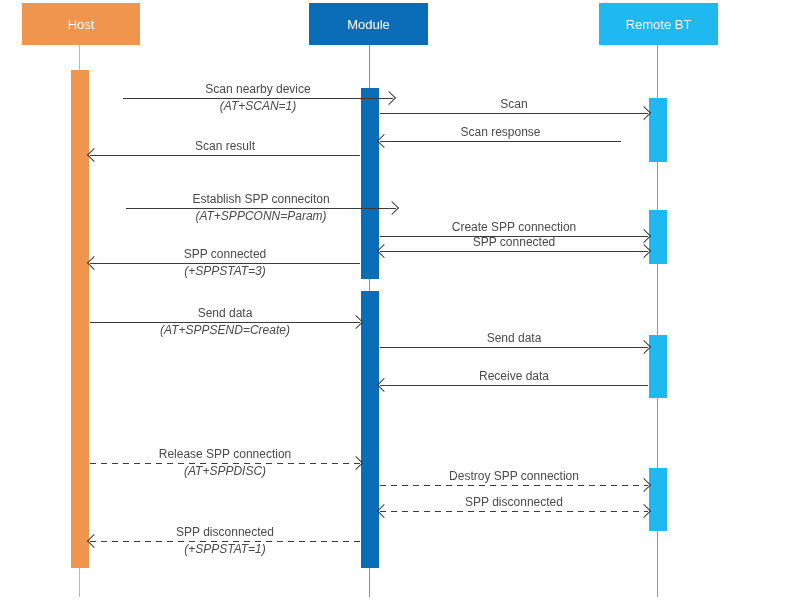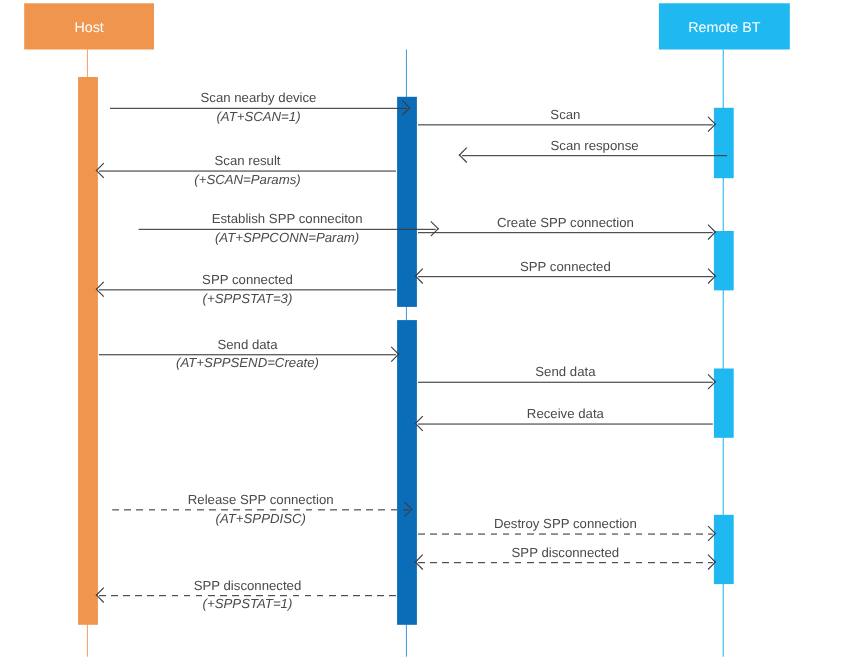"Module" div.actor { html: none -> <div> <span>Module</span> </div> }
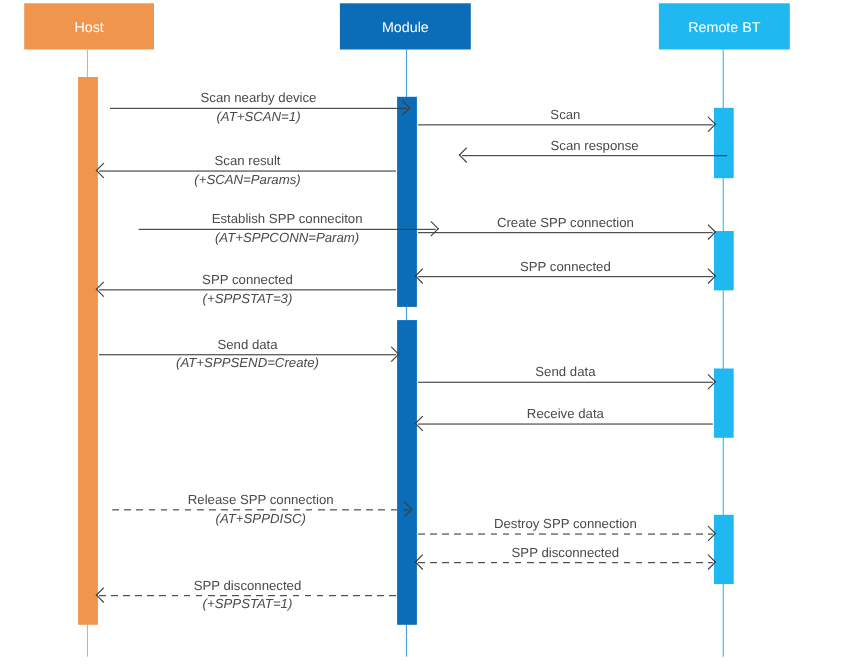"Scan nearby device" div.msg { left: 76px -> 99px }
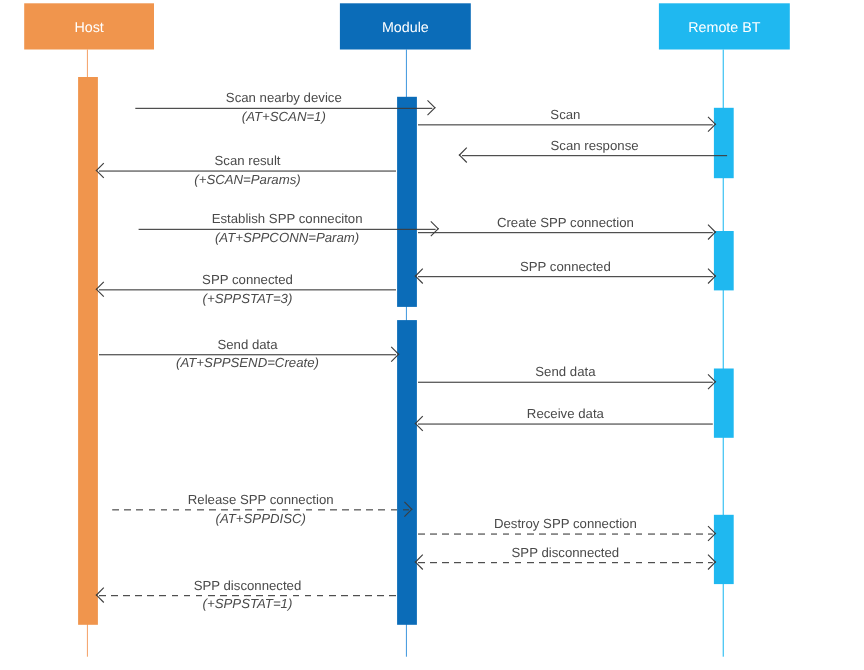"Scan response" div.msg { margin-left: 40px -> none }
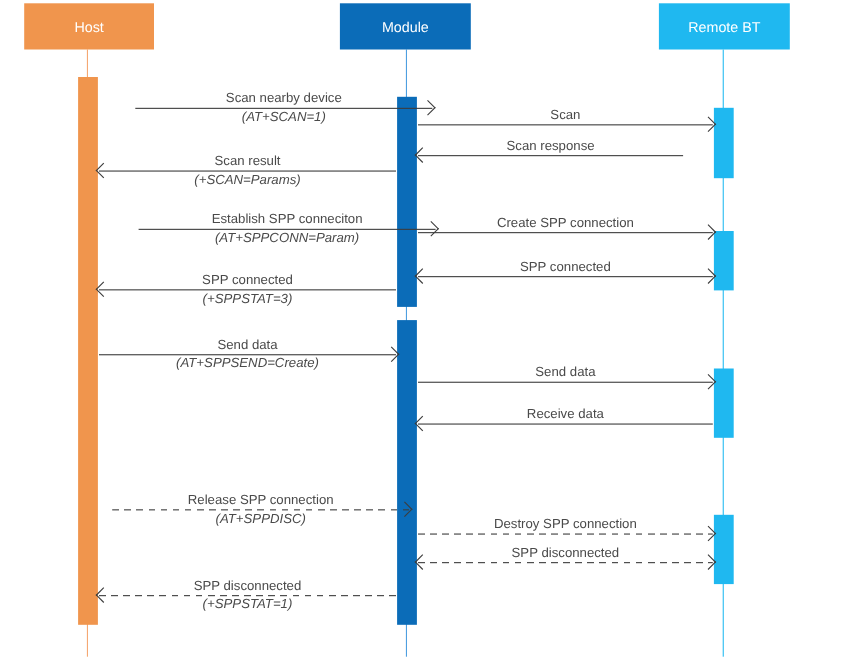"(+SCAN=Params)" div.msg-sub { html: <div>(+SCAN=Params)</div> -> none }
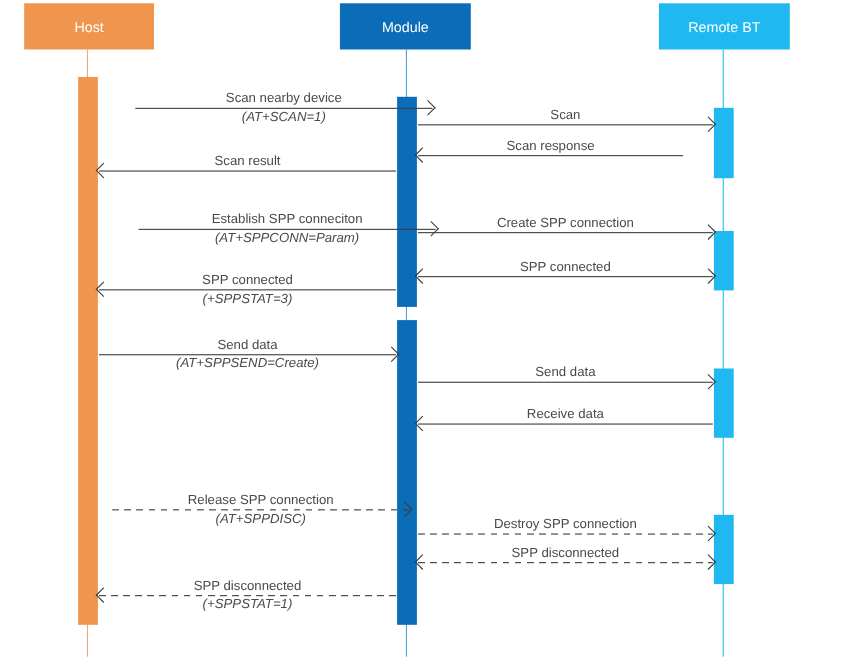"Create SPP connection" div.msg { top: 195px -> 220px }
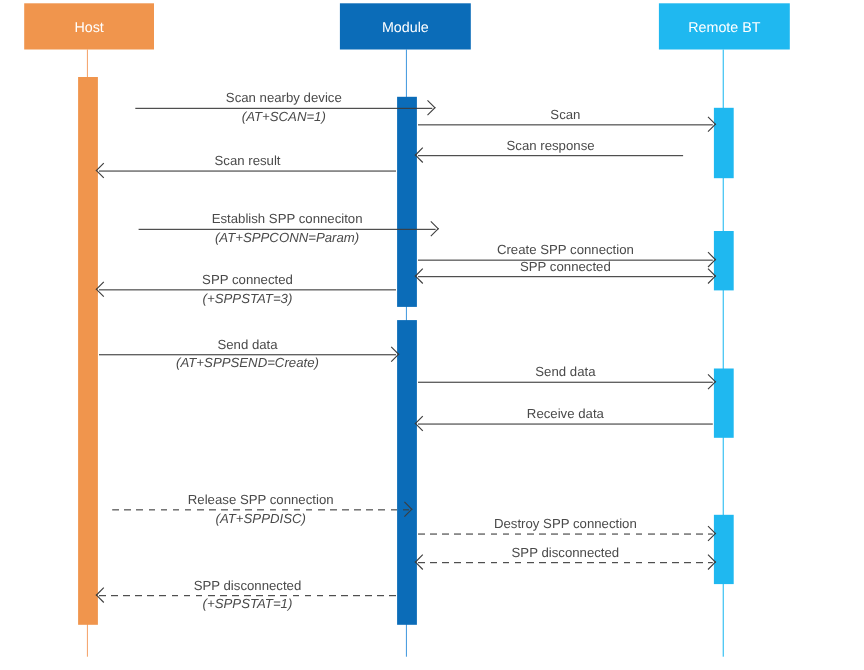"Release SPP connection" div.msg { margin-left: 12px -> none }
